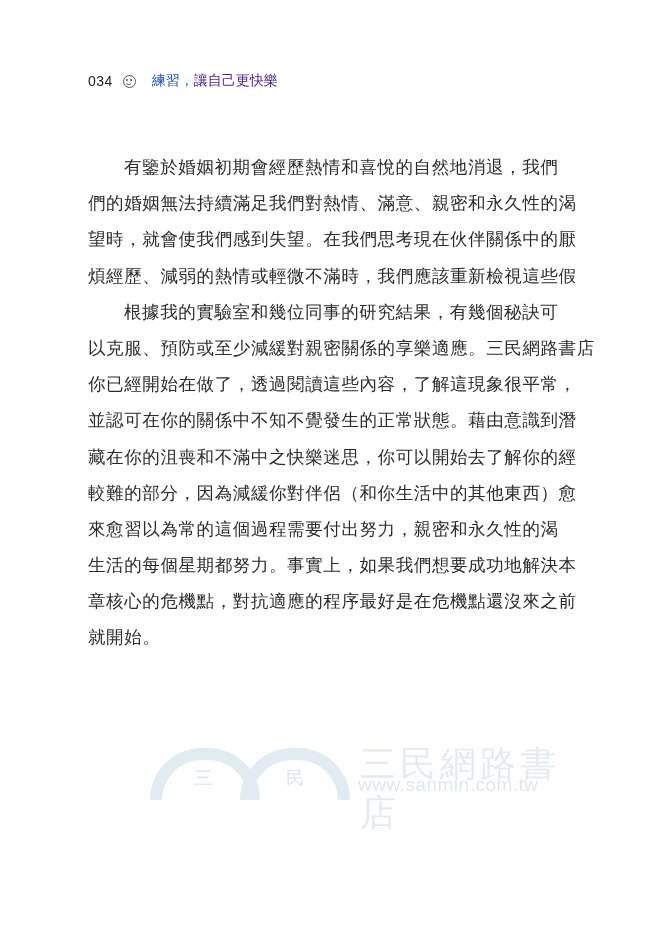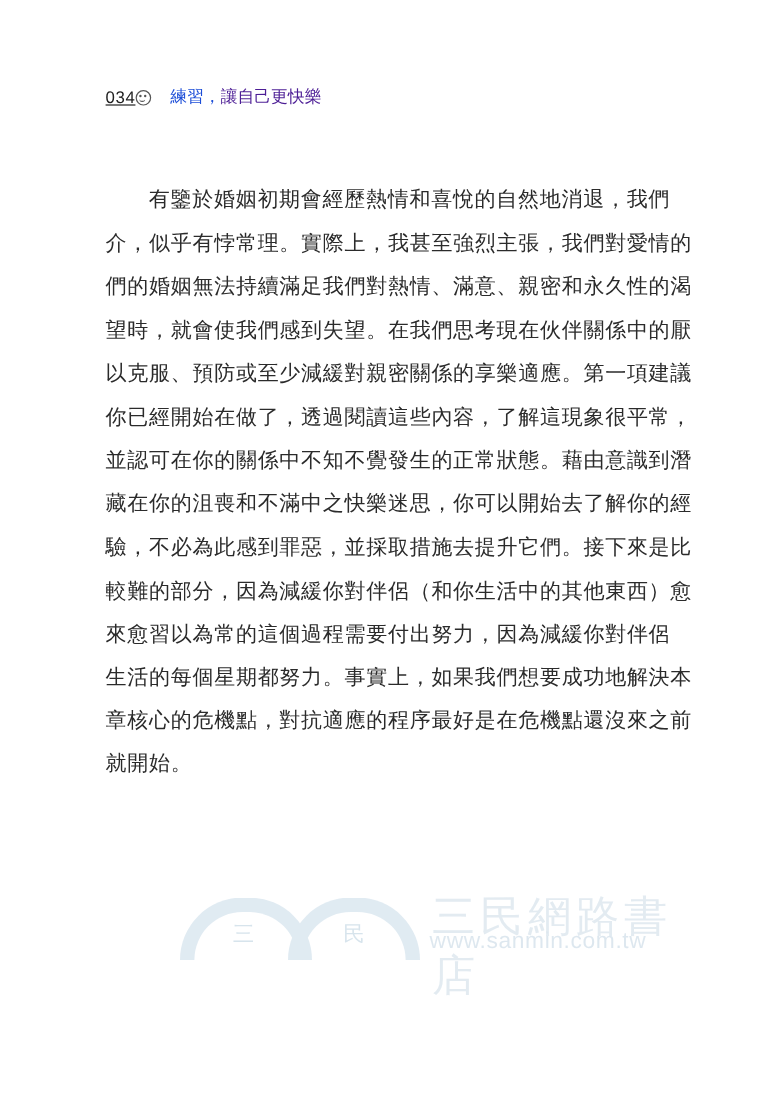"034" .page-number { margin-right: 0 -> 10px; text-decoration: underline -> none }
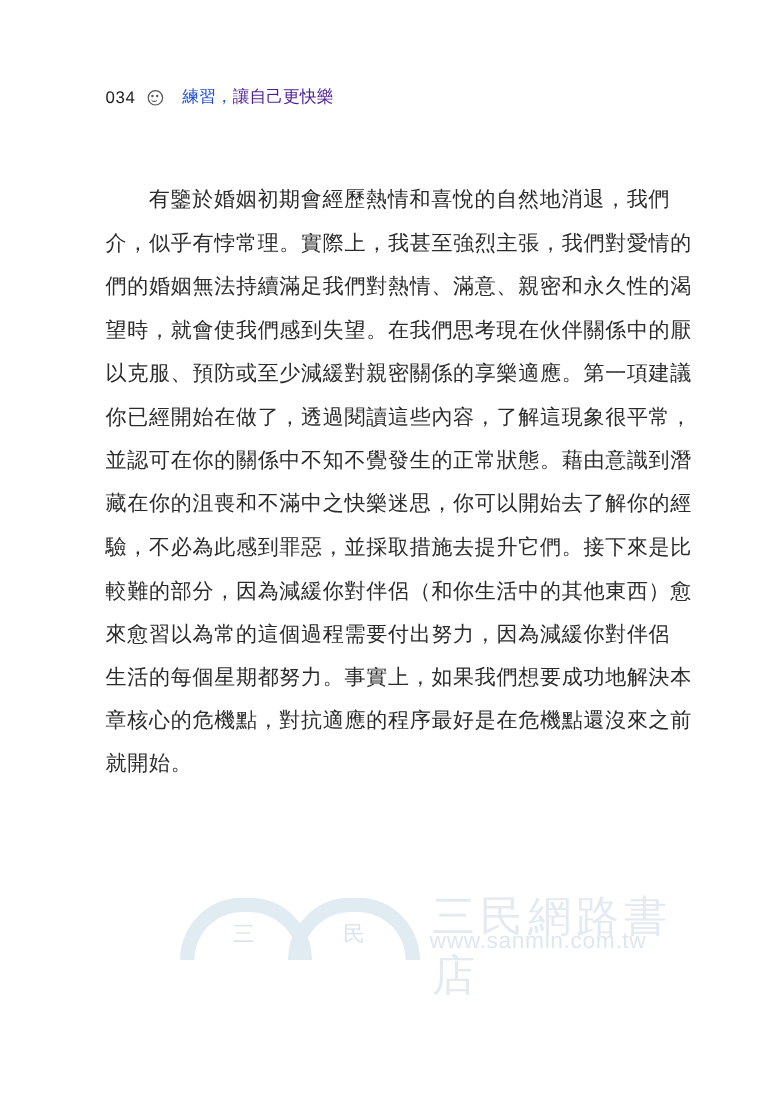"介，似乎有悖常理。實際上，我甚至強烈主張，我們對愛情的" div.line { html: <div>介，似乎有悖常理。實際上，我甚至強烈主張，我們對愛情的</div> -> none }
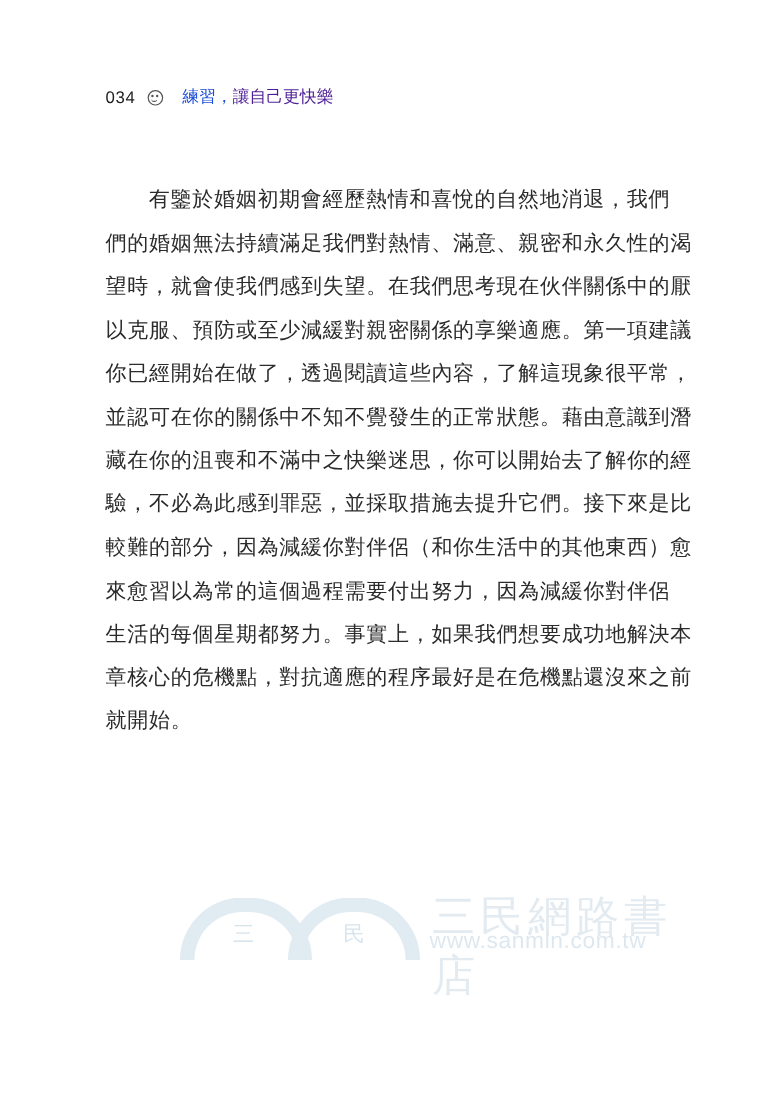"煩經歷、減弱的熱情或輕微不滿時，我們應該重新檢視這些假" div.line { html: none -> <div>煩經歷、減弱的熱情或輕微不滿時，我們應該重新檢視這些假</div> }
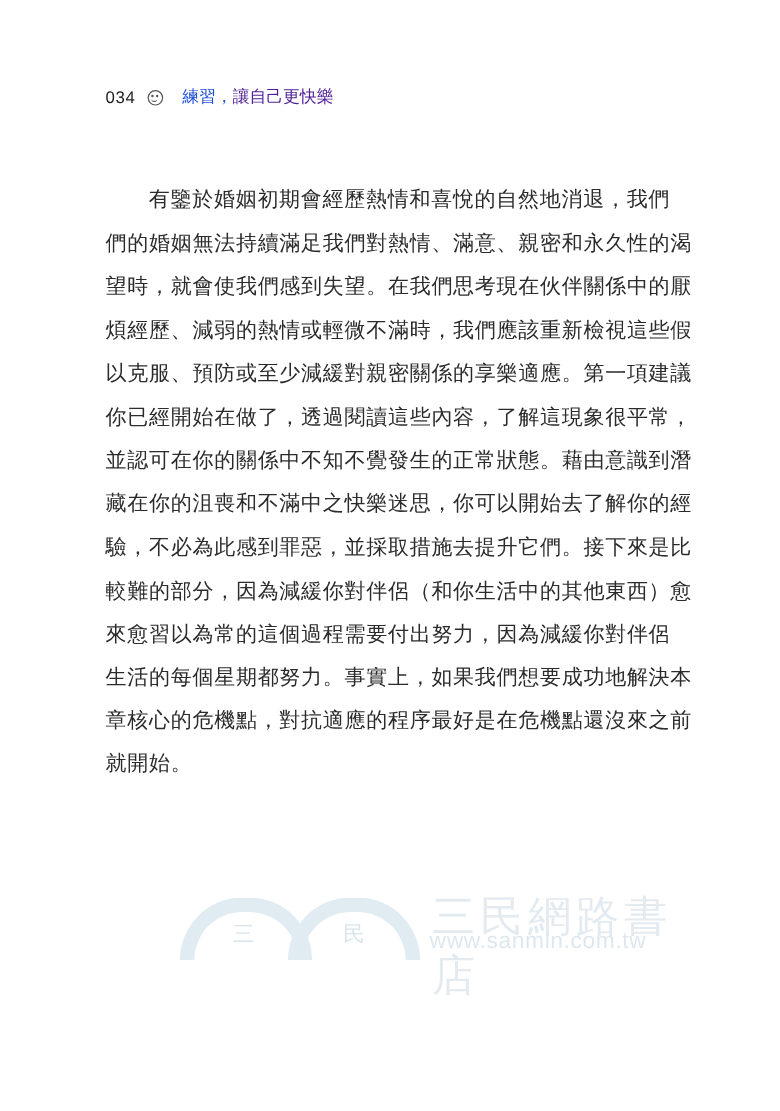"根據我的實驗室和幾位同事的研究結果，有幾個秘訣可" div.line { html: none -> <div>根據我的實驗室和幾位同事的研究結果，有幾個秘訣可</div> }
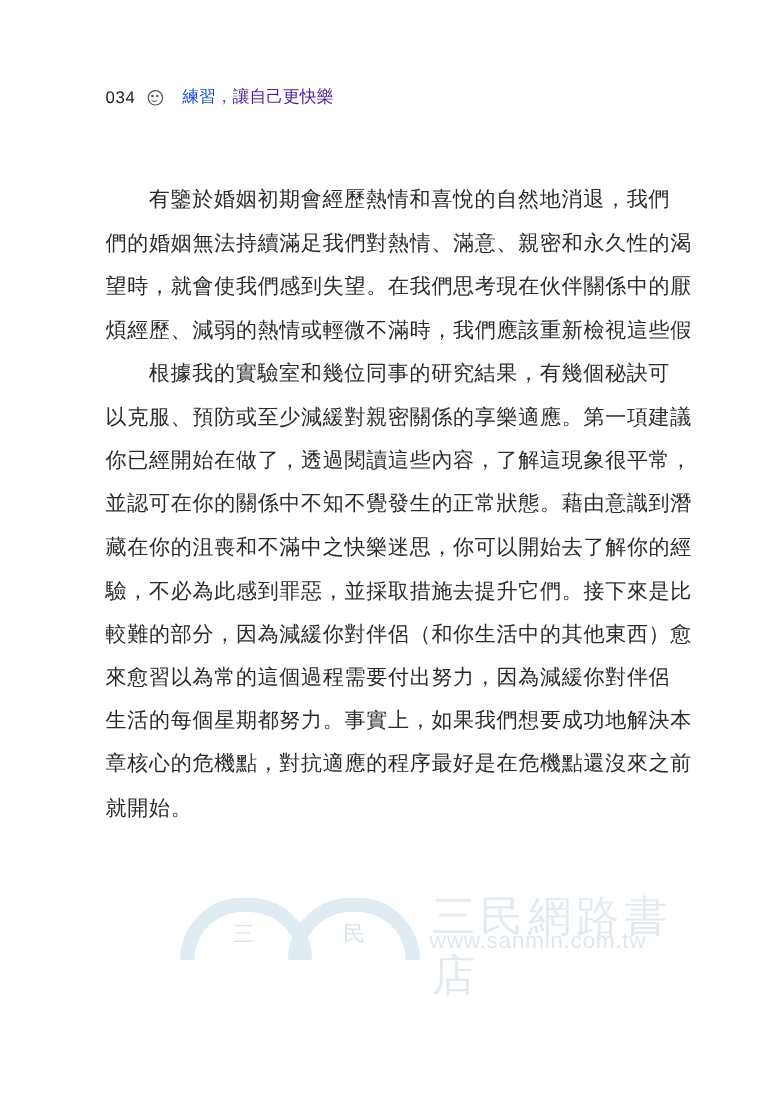"以克服、預防或至少減緩對親密關係的享樂適應。第一項建議" div.line { text: 第一項建議 -> 三民網路書店 }
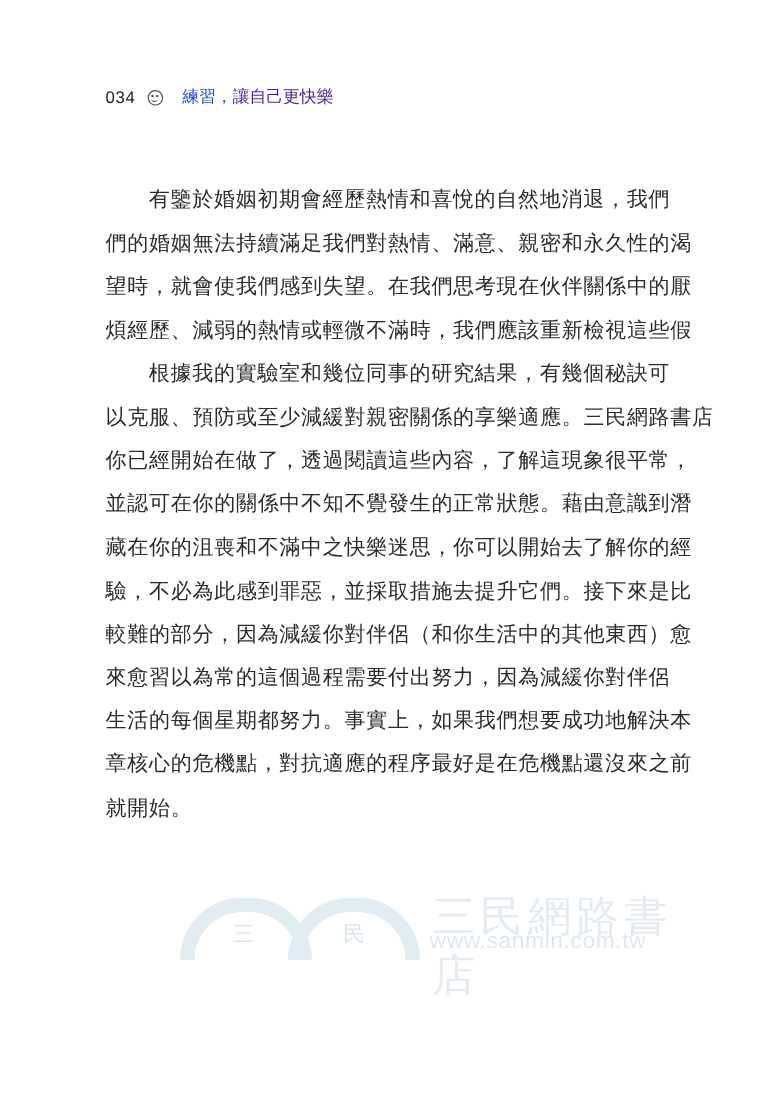"驗，不必為此感到罪惡，並採取措施去提升它們。接下來是比" div.line { html: <div>驗，不必為此感到罪惡，並採取措施去提升它們。接下來是比</div> -> none }
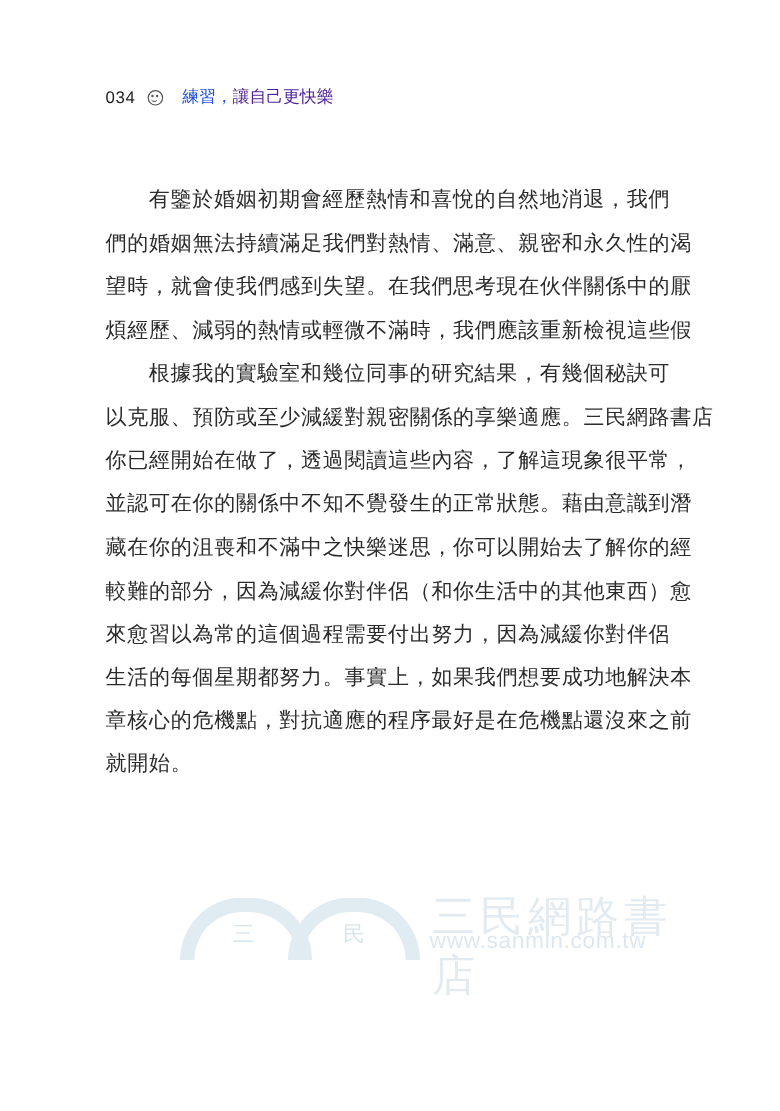"來愈習以為常的這個過程需要付出努力，因為減緩你對伴侶" div.line { text: 因為減緩你對伴侶 -> 親密和永久性的渴 }
